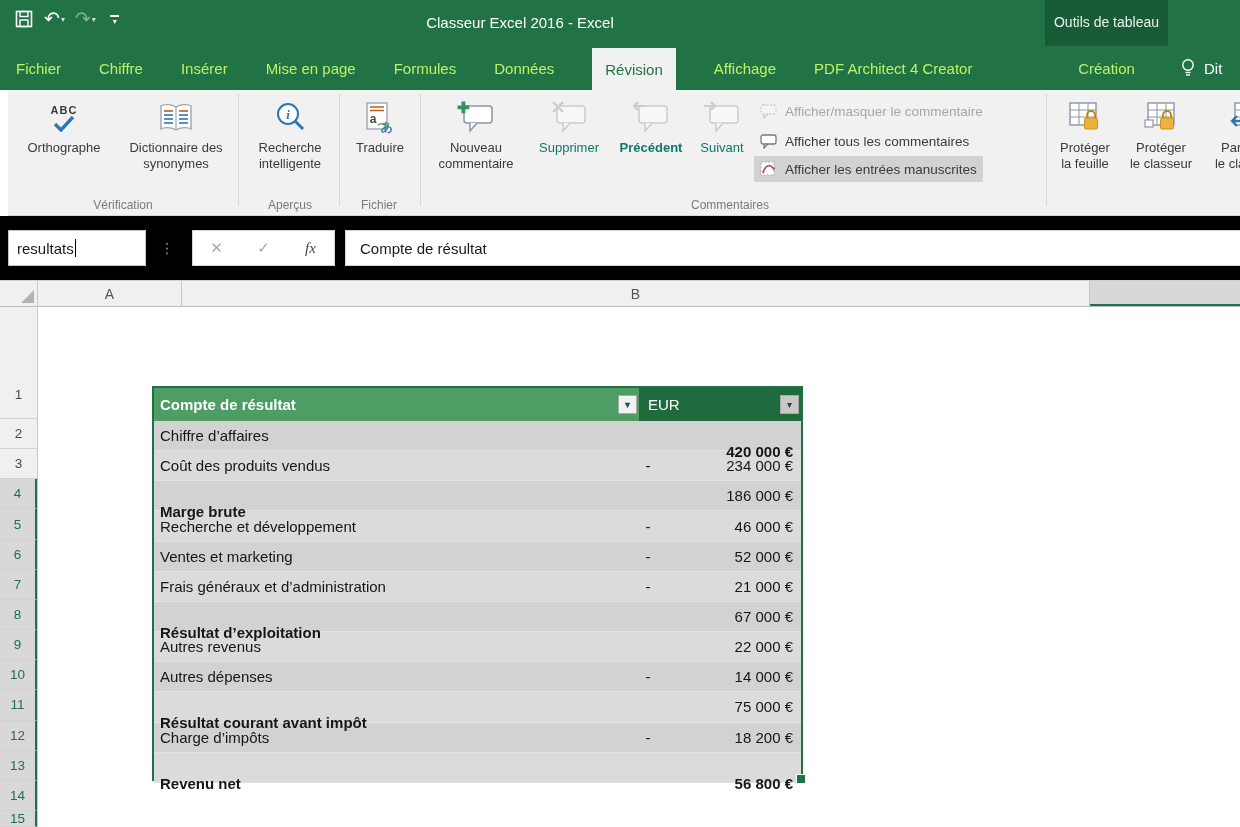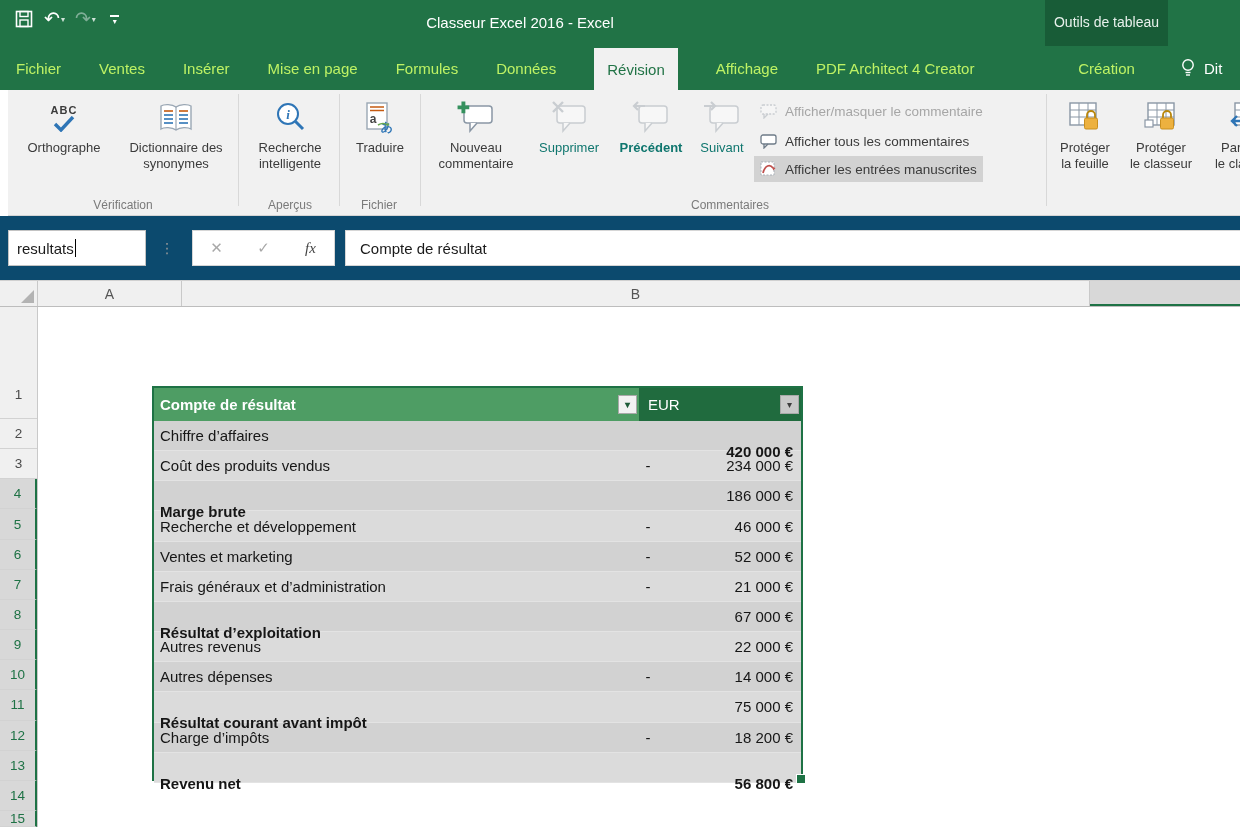"Ventes" div.tab { text: Ventes -> Chiffre }
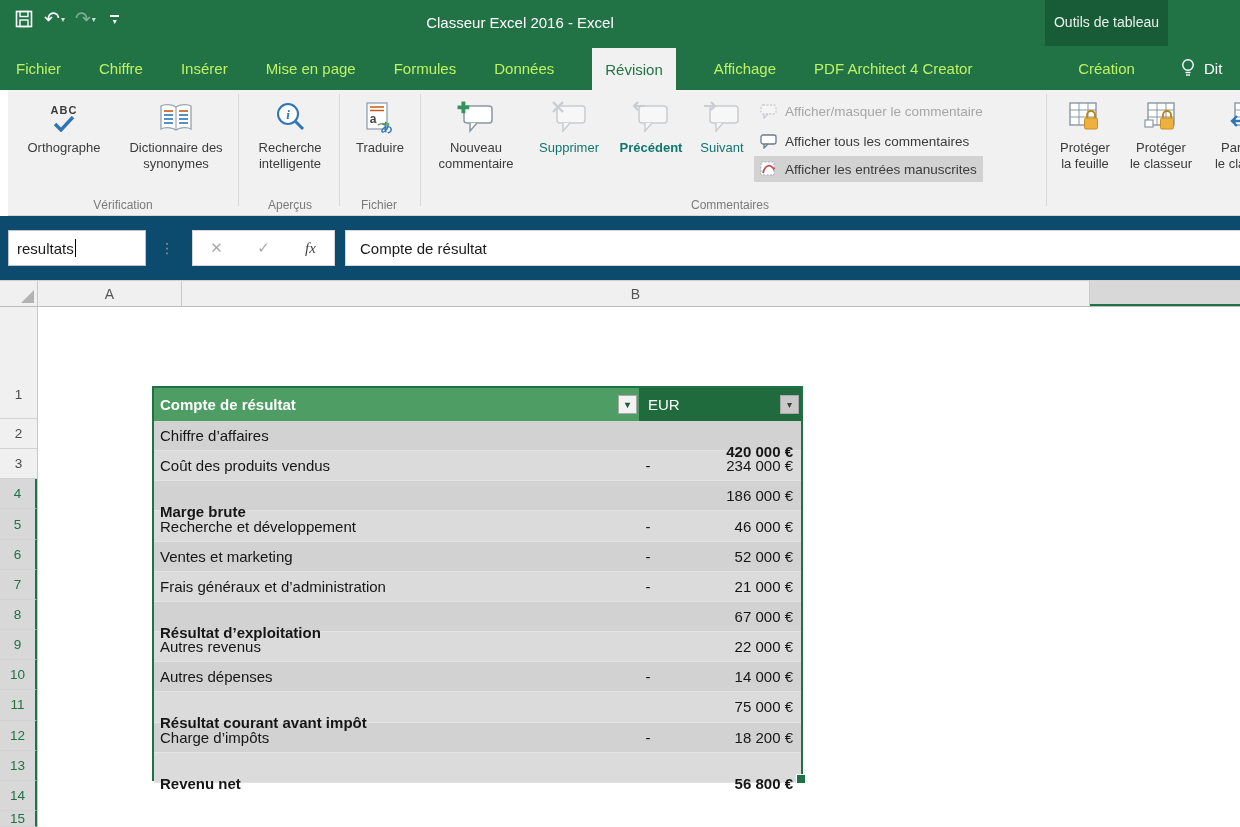"resultats" .fstrip { background: #0c4a6e -> #000000 }
